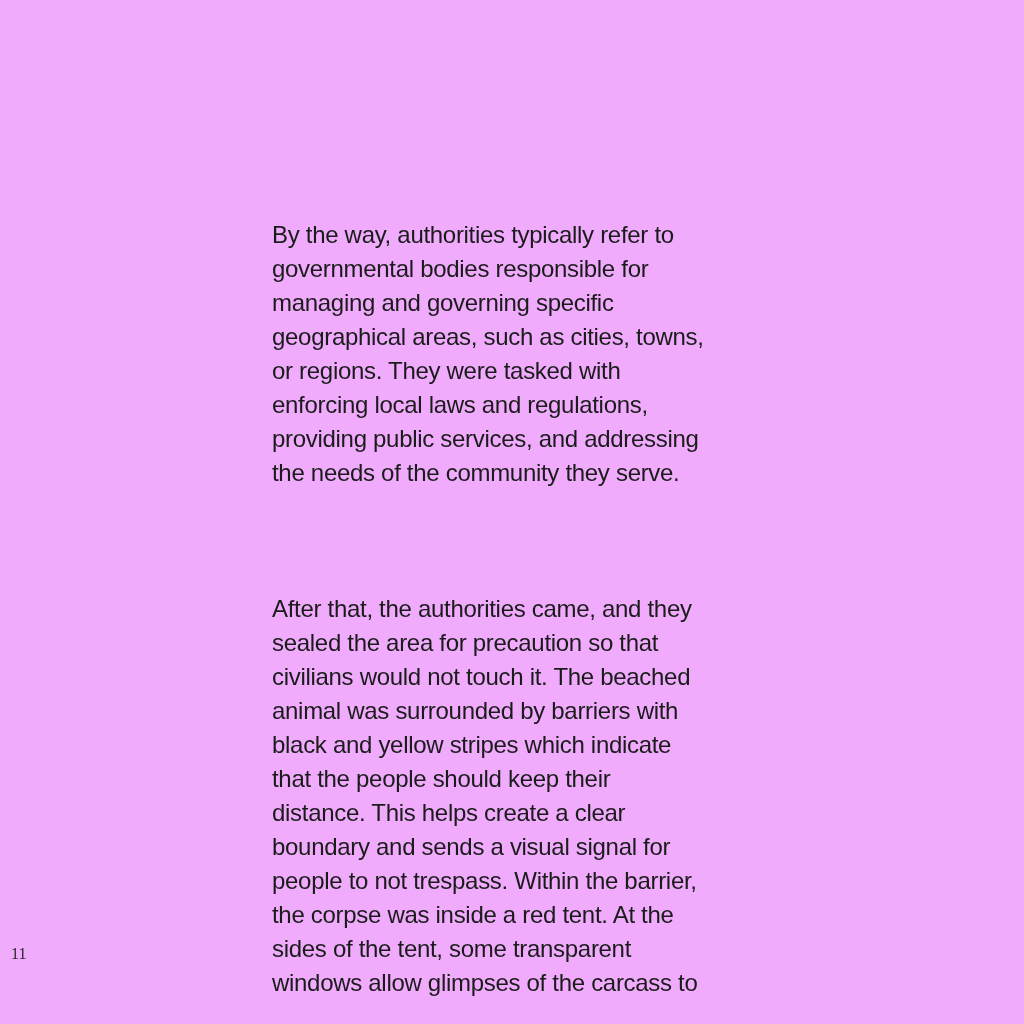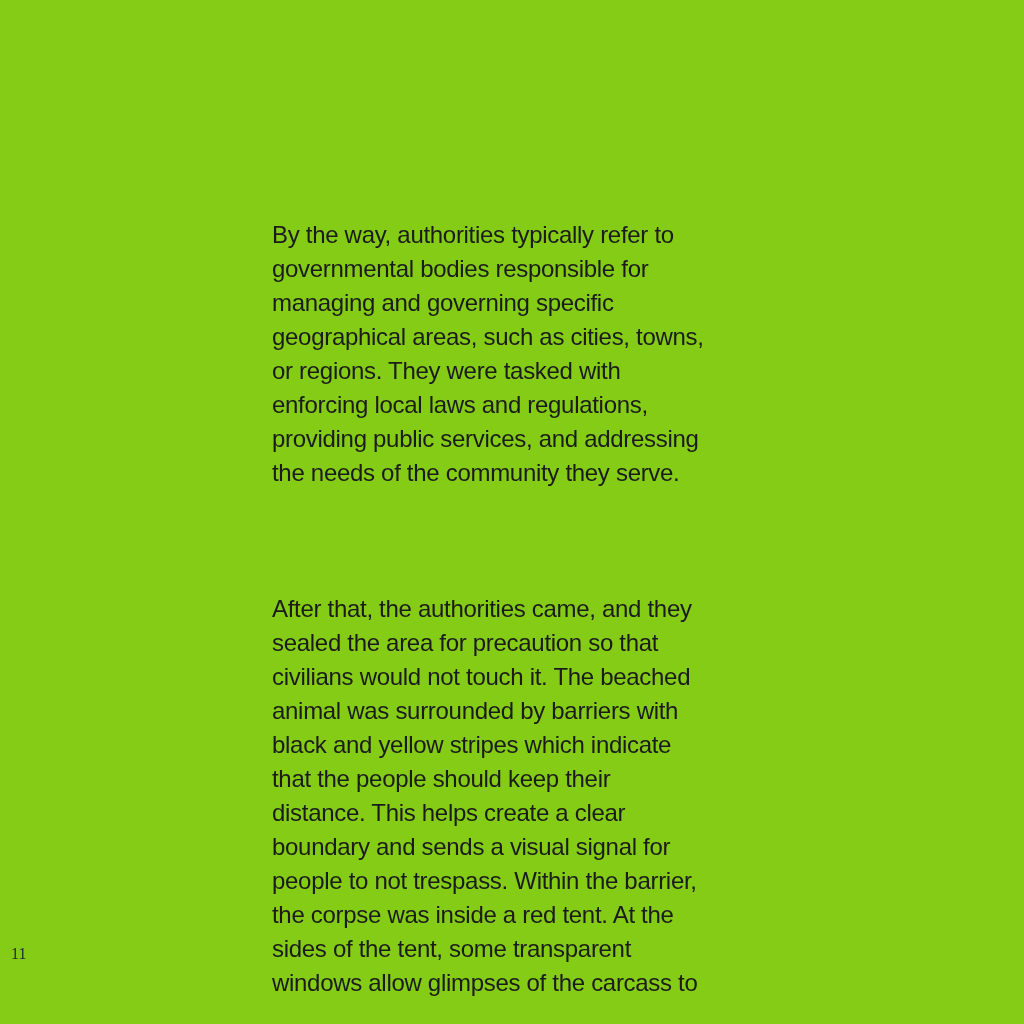"By the way, authorities typically" .page { background: #84cc16 -> #f0abfc }
